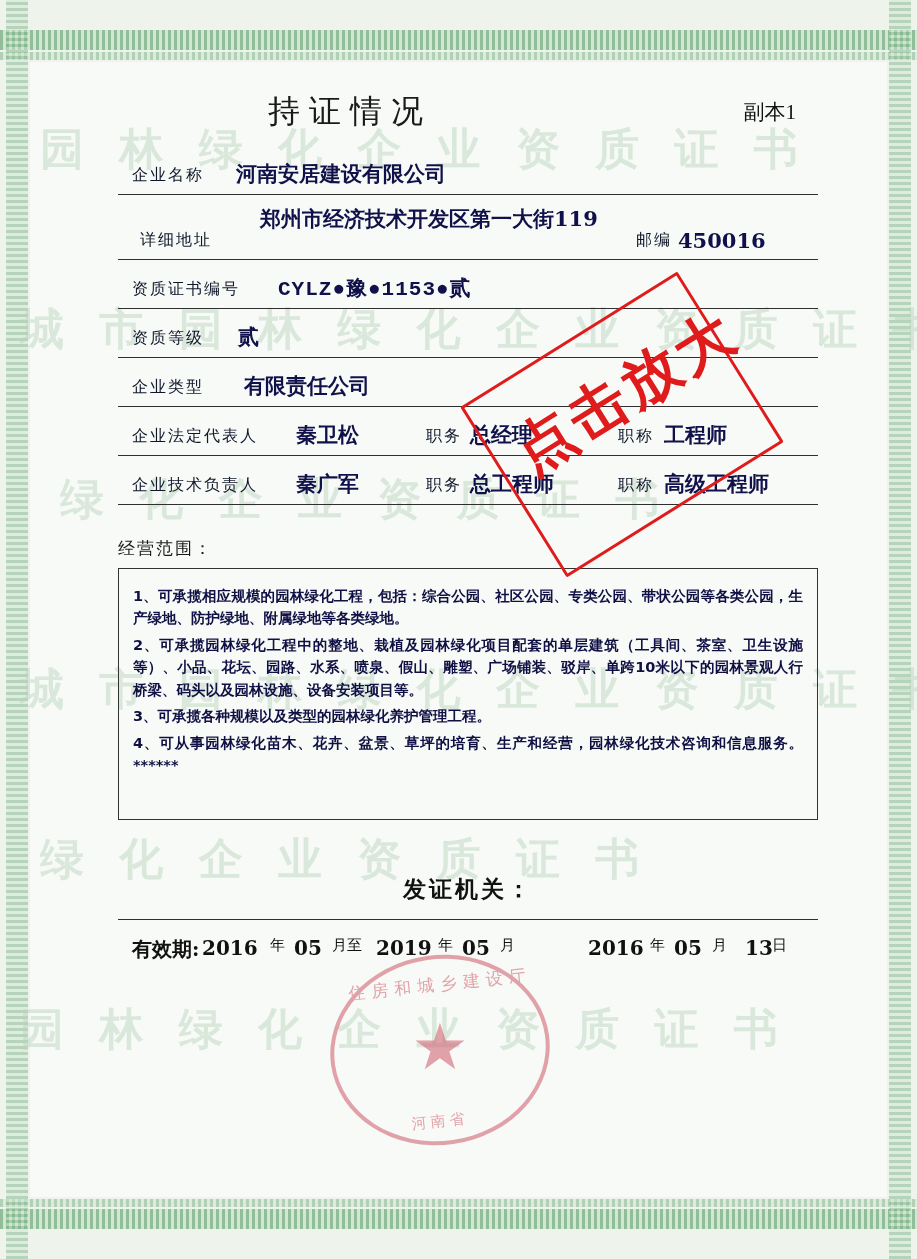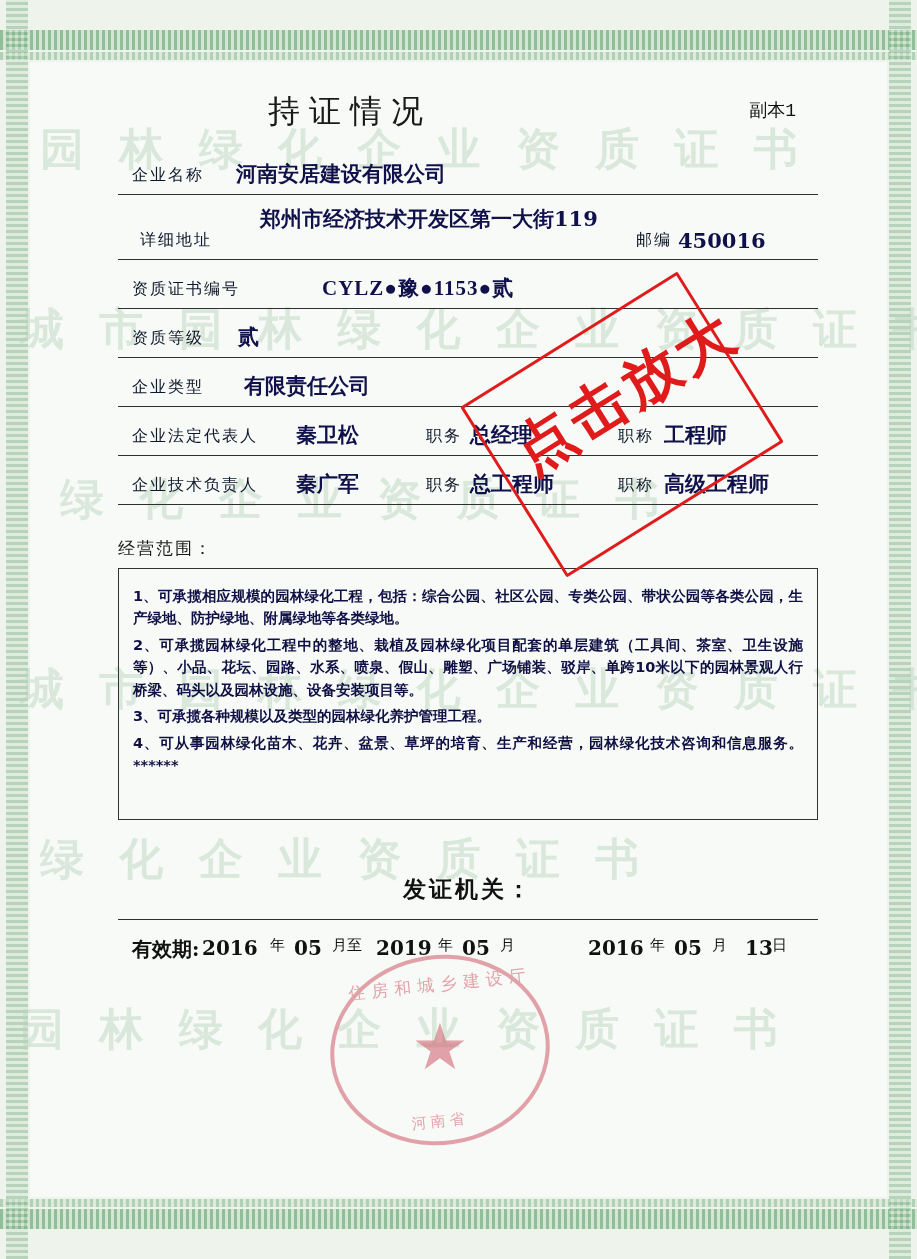"副本1" .copy-label { font-family: Liberation Mono, monospace -> Liberation Serif, serif; font-size: 18px -> 21px }
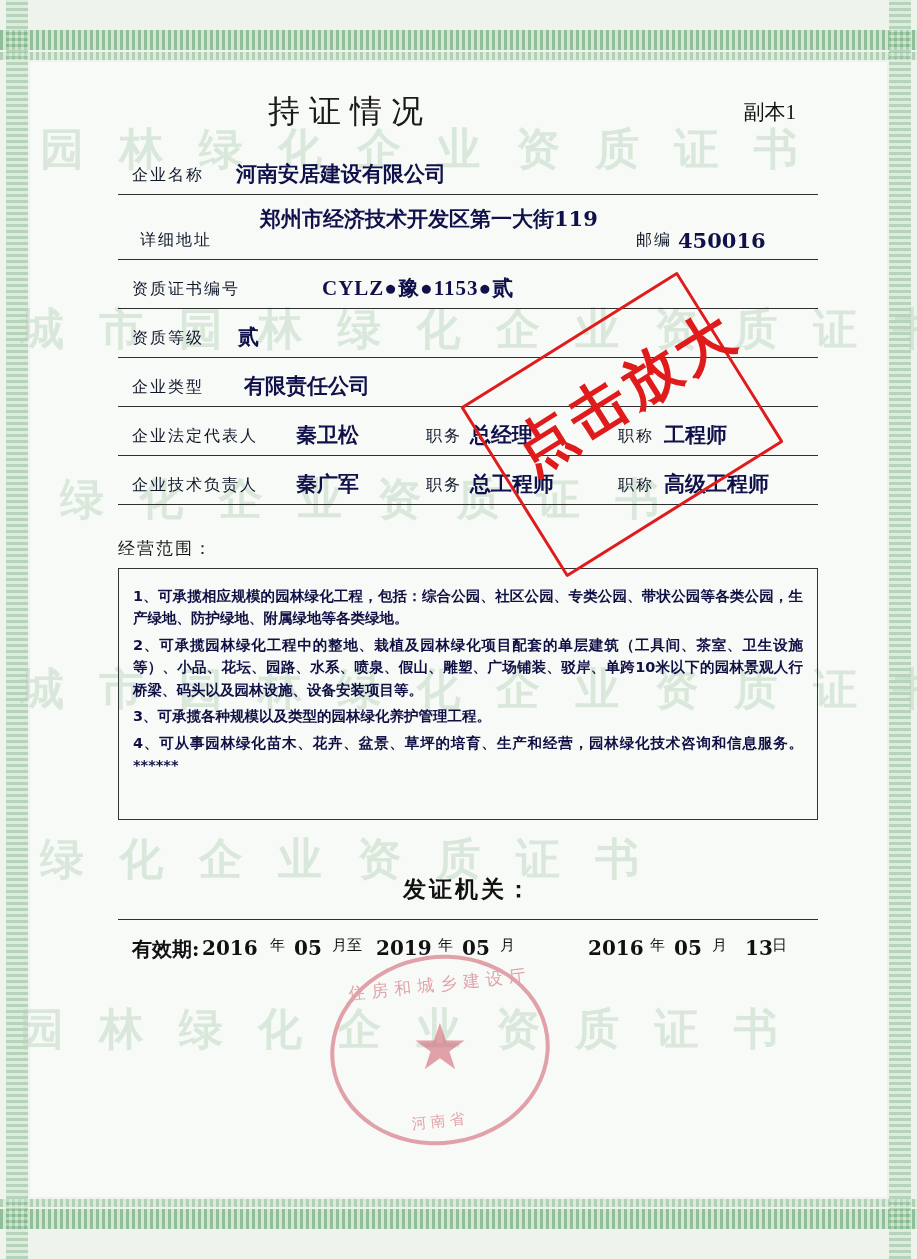"CYLZ●豫●1153●贰" .val.mono { font-family: Liberation Serif, serif -> Liberation Mono, monospace; margin-left: 44px -> none }
